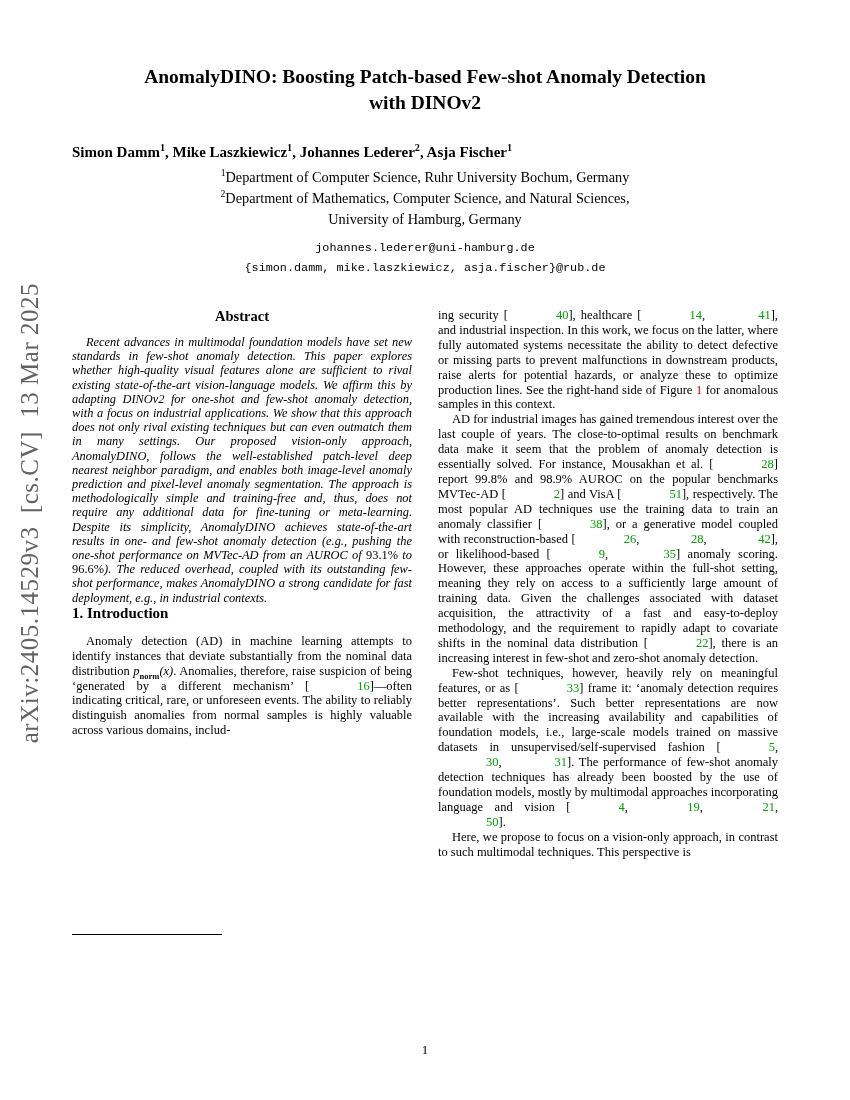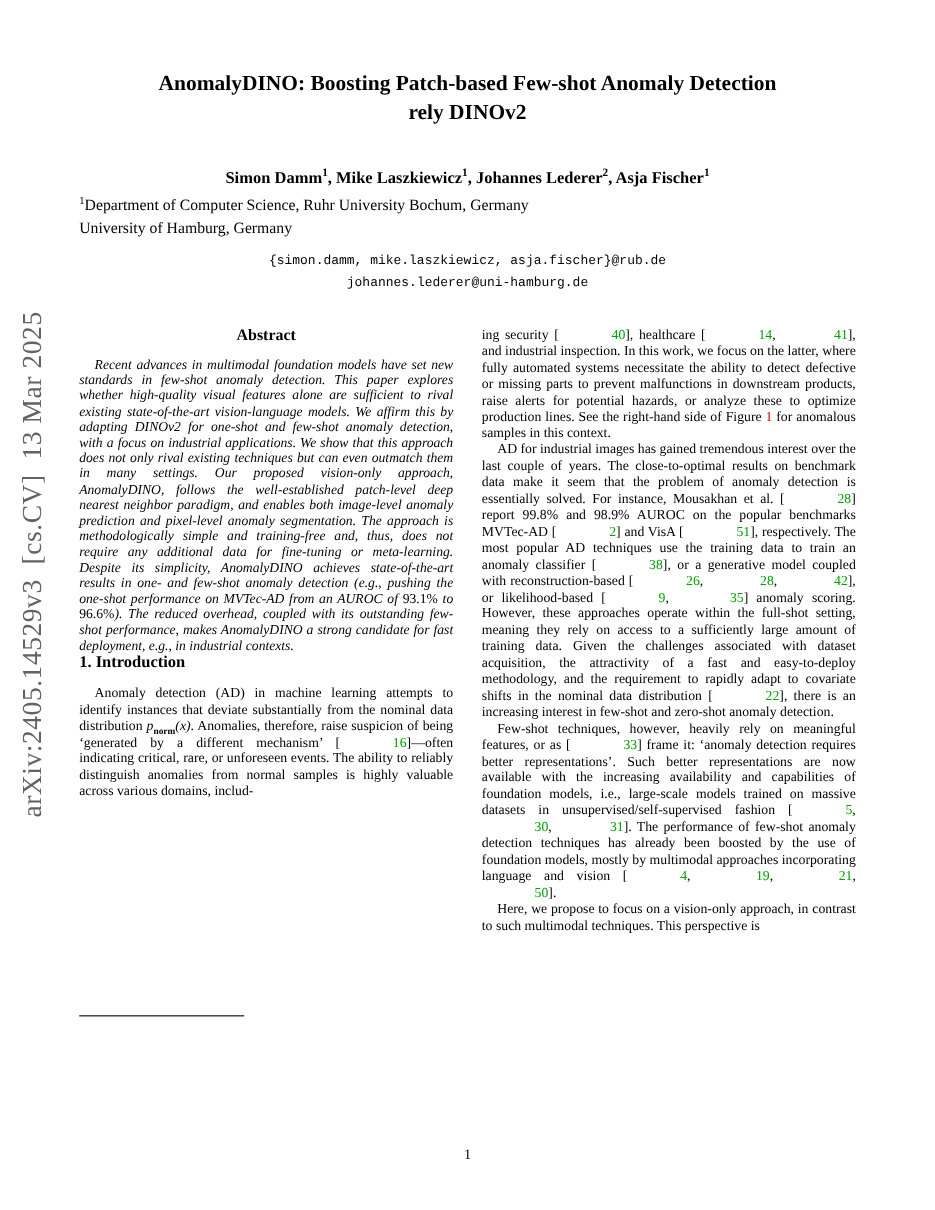"rely DINOv2" div { text: rely -> with }
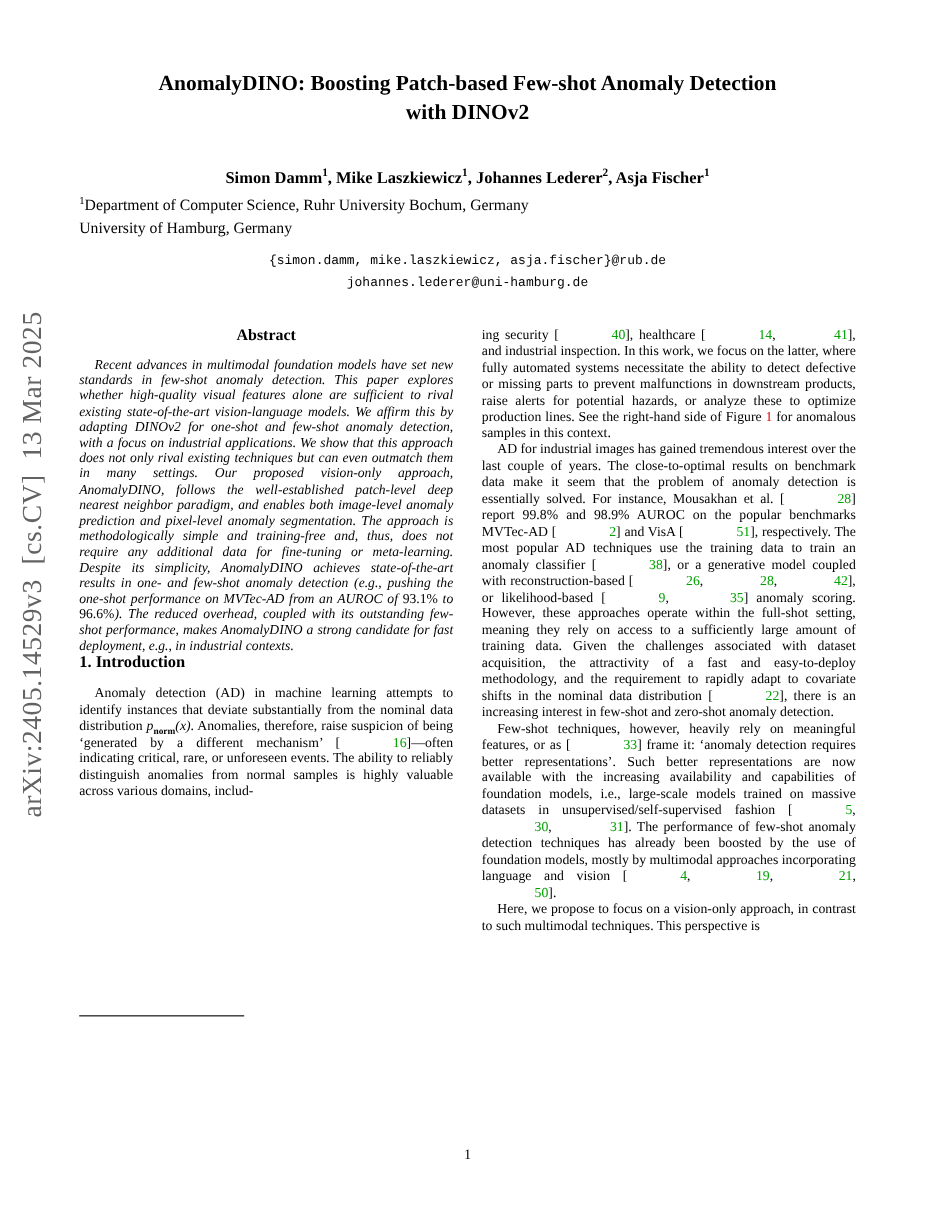"Simon Damm1, Mike Laszkiewicz1, Johannes" .authors { margin-top: 38px -> 28px; text-align: center -> left }
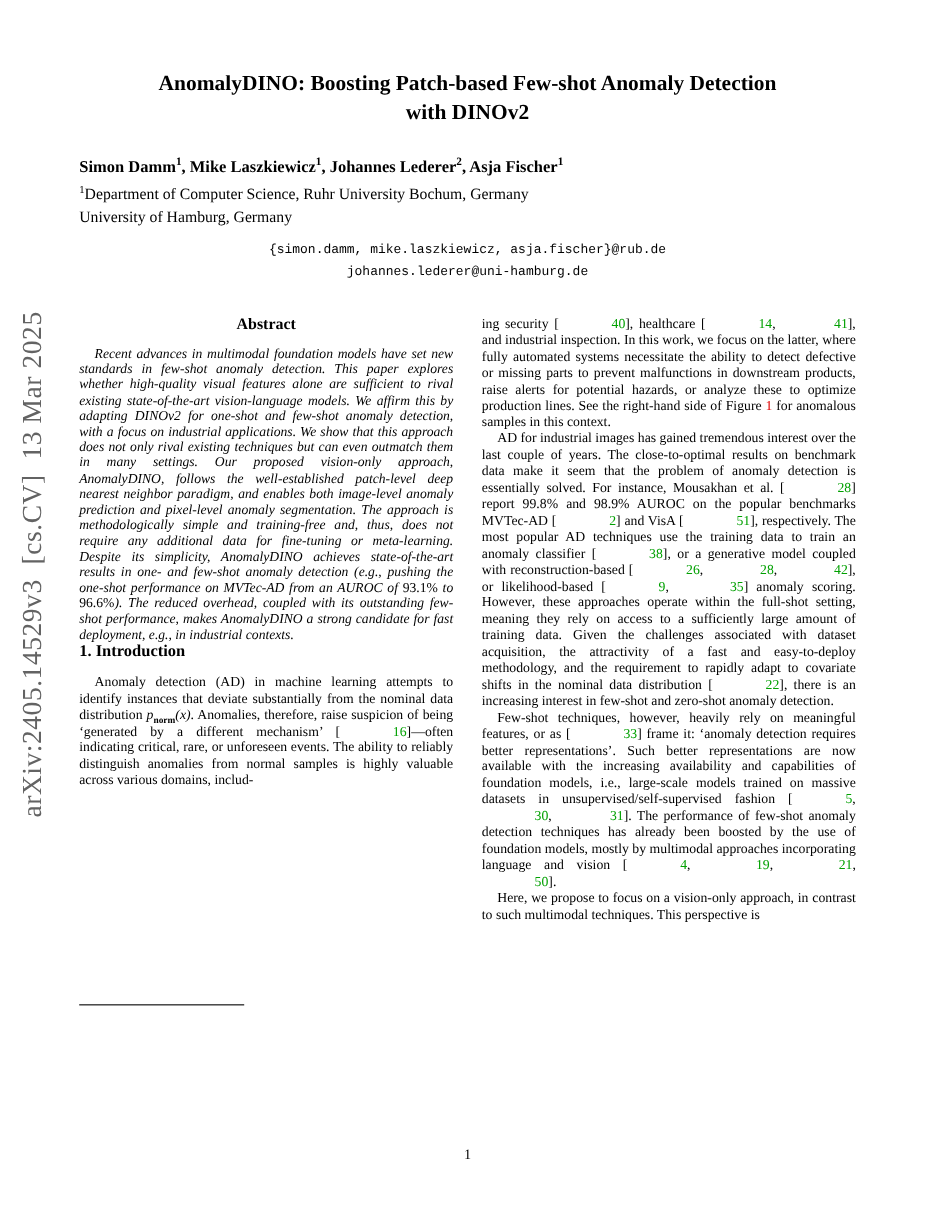"1Department of Computer Science, Ruhr" .affil { text-align: none -> center }
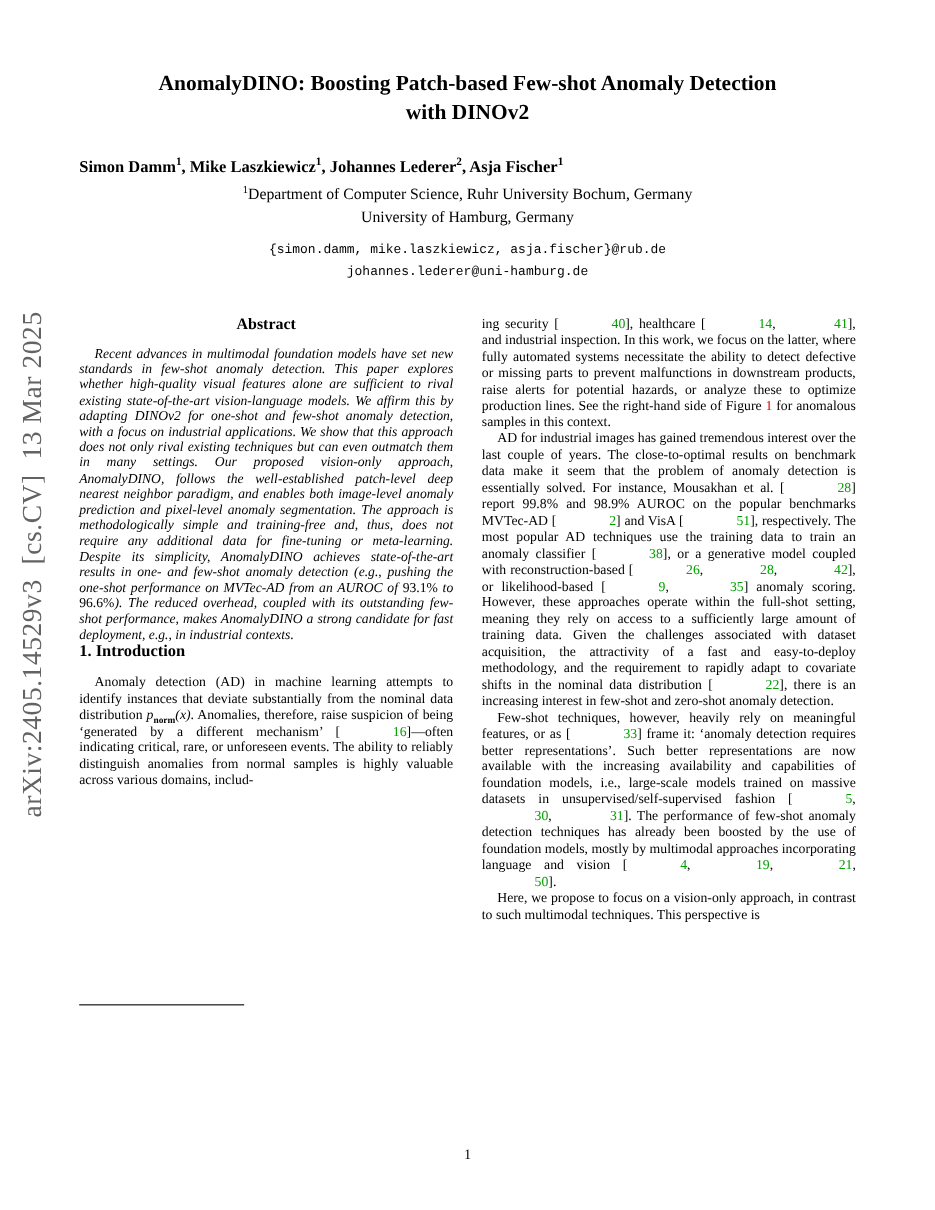"2Department of Mathematics, Computer" div.affil { html: none -> <div><span>2</span><span>Department of Mathematics, Computer Science, and Natural Sciences,</span></div> }
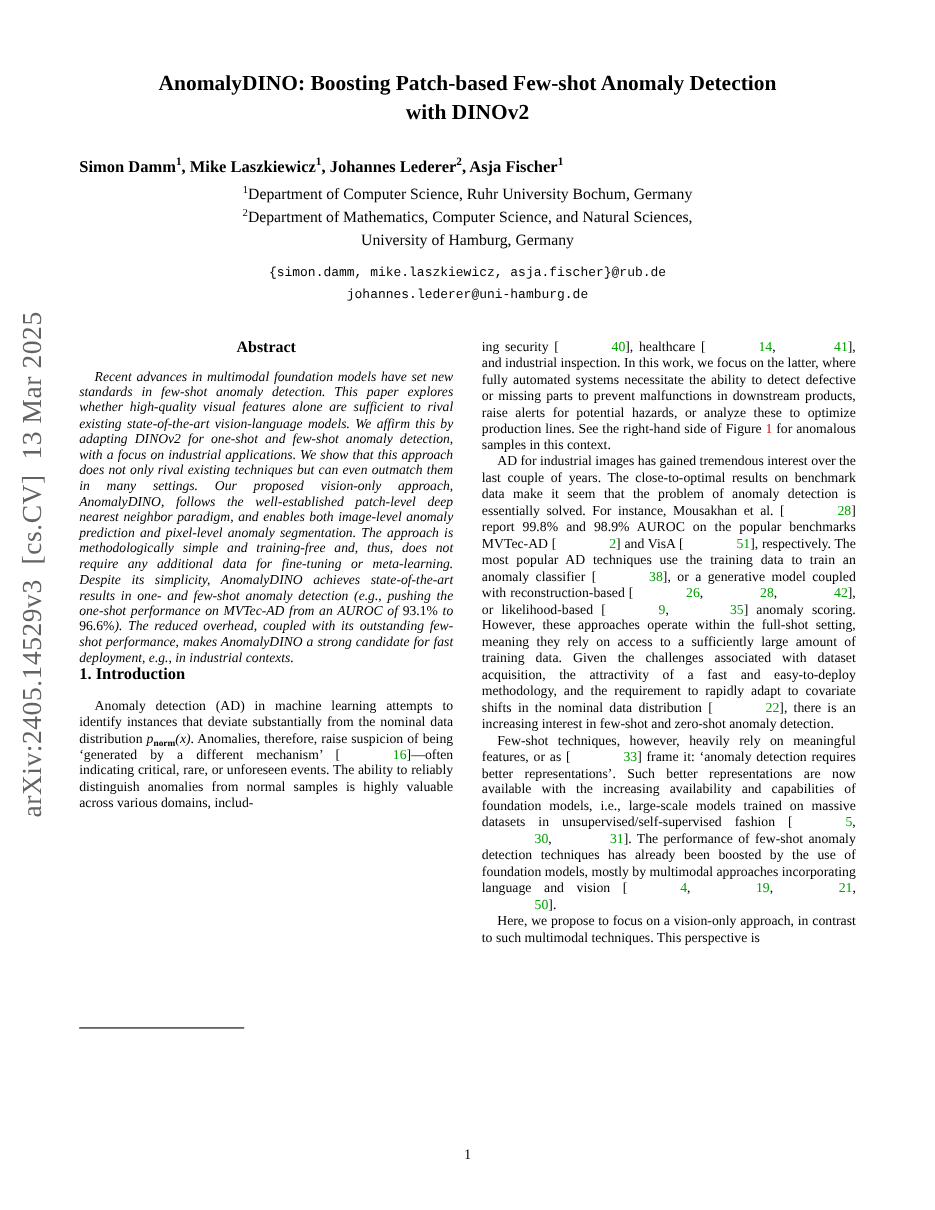"{simon.damm, mike.laszkiewicz," div.email { order: before "johannes.lederer@uni-hamburg.de" -> after "johannes.lederer@uni-hamburg.de" }
